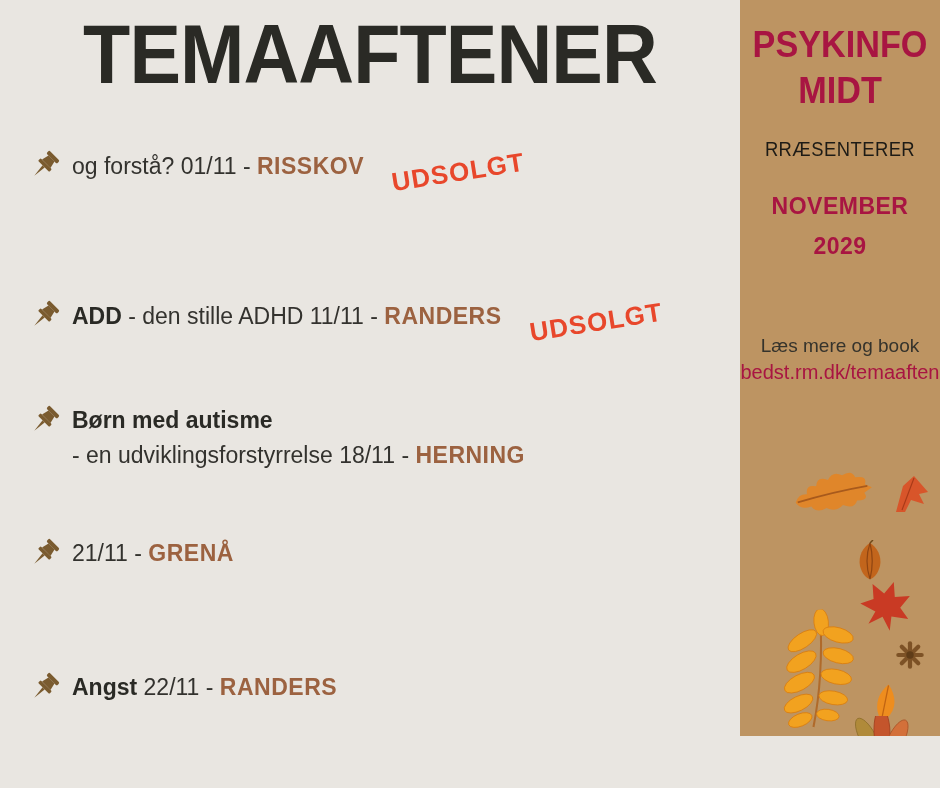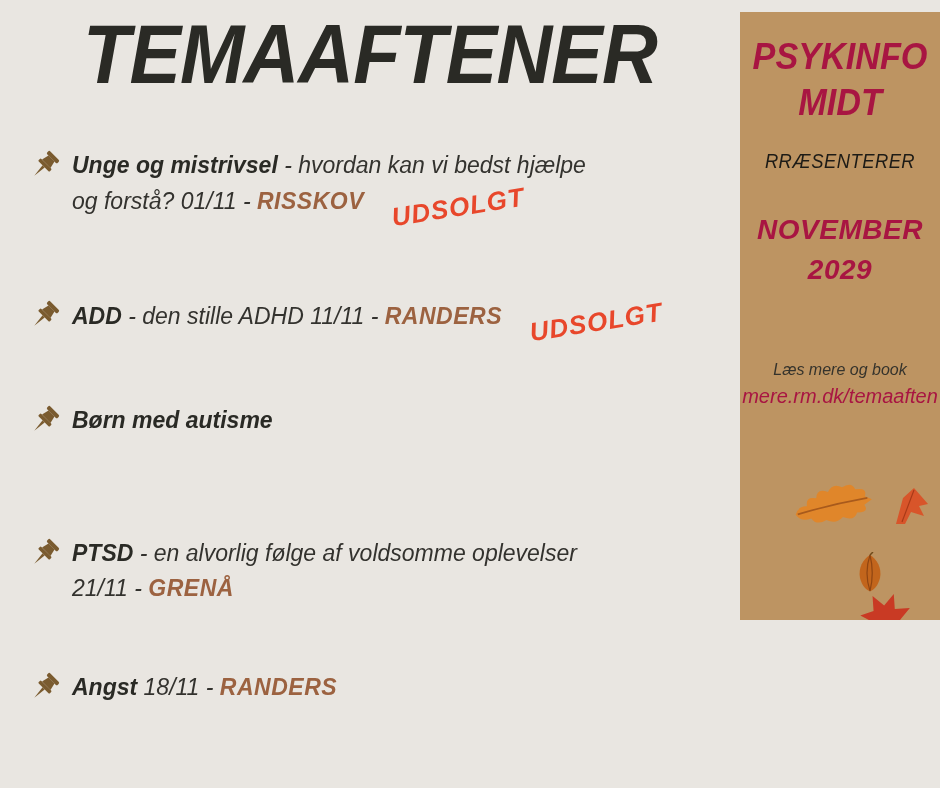"TEMAAFTENER" .poster { font-style: italic -> none }
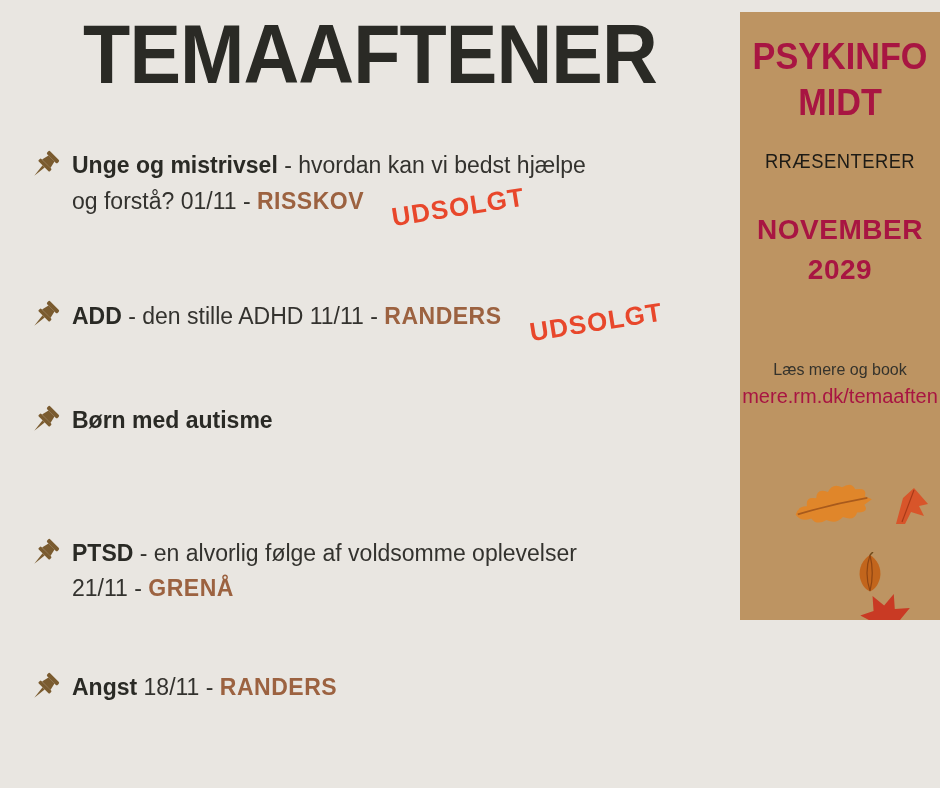"PSYKINFO" .sidebar { height: 608px -> 736px; top: 12px -> 0 }
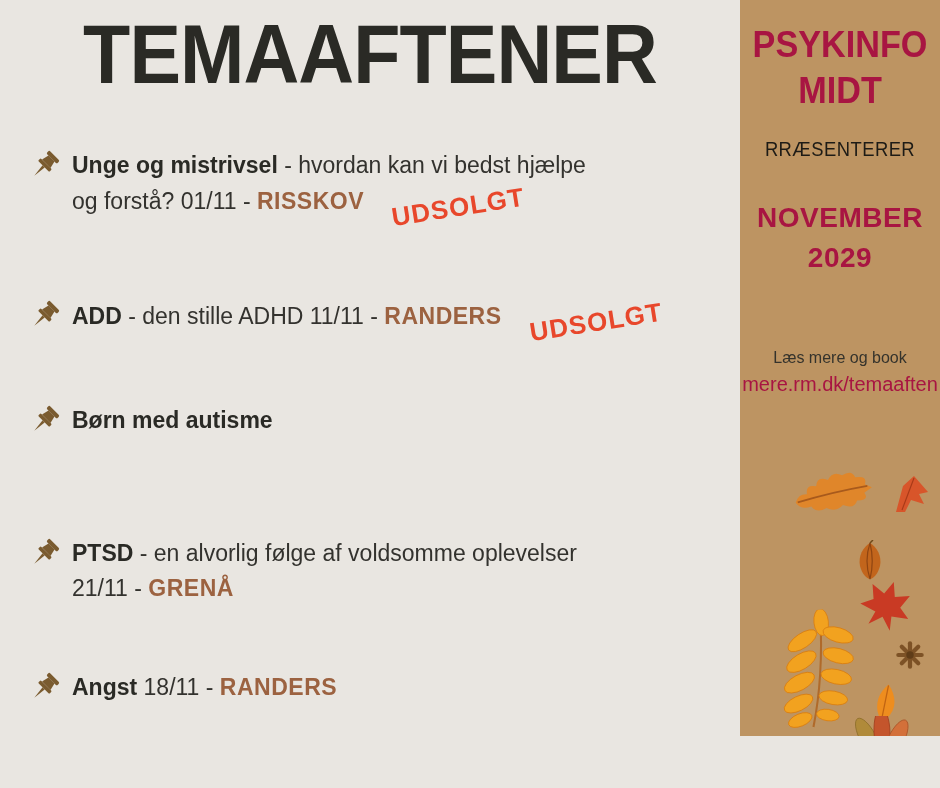"Unge og mistrivsel - hvordan" div.line { html: <div><b>Unge og mistrivsel</b><span> - hvordan kan vi bedst hjælpe</span></div> -> none }
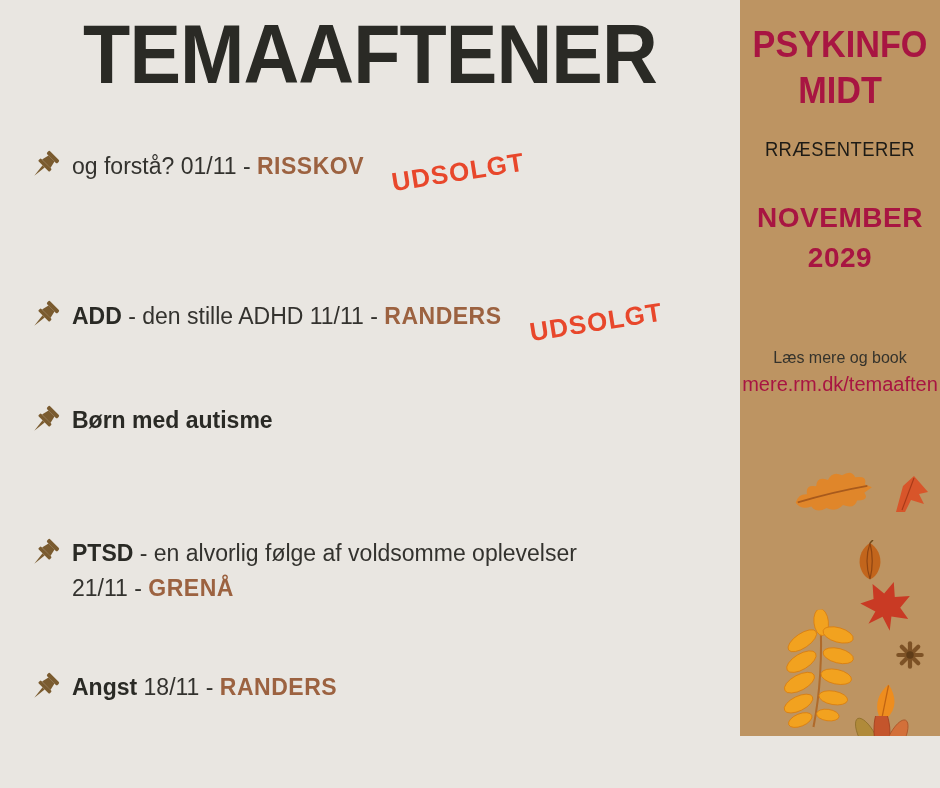"NOVEMBER" .month { font-size: 28px -> 23px; margin-top: 38px -> 26px }
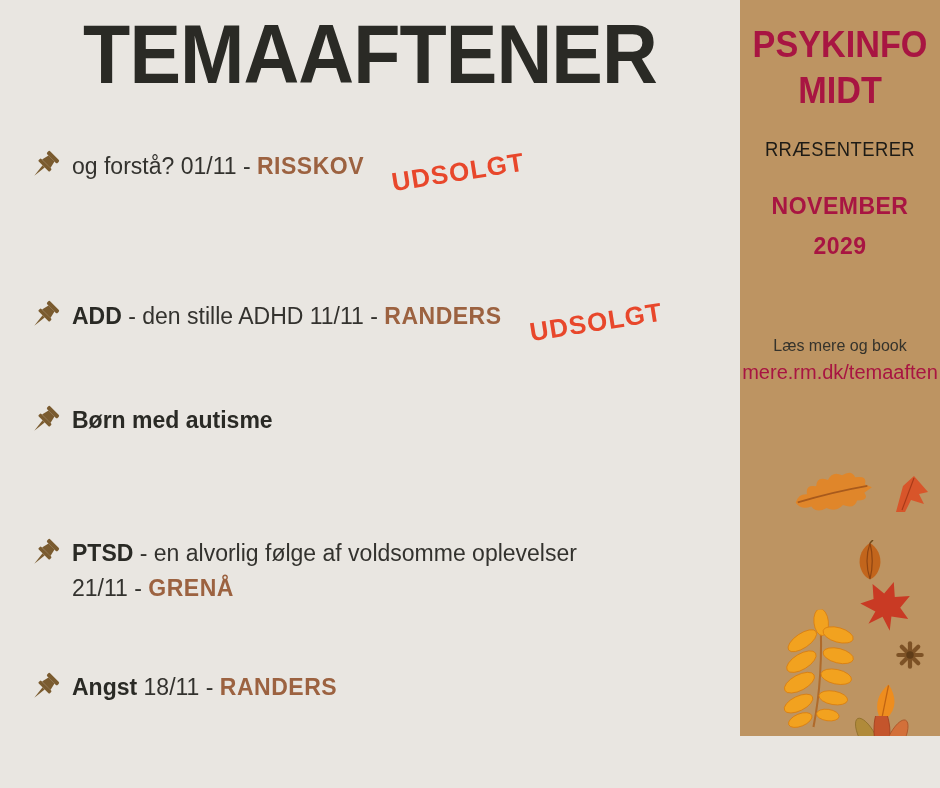"Læs mere og book" .cta { font-size: 16px -> 19px }
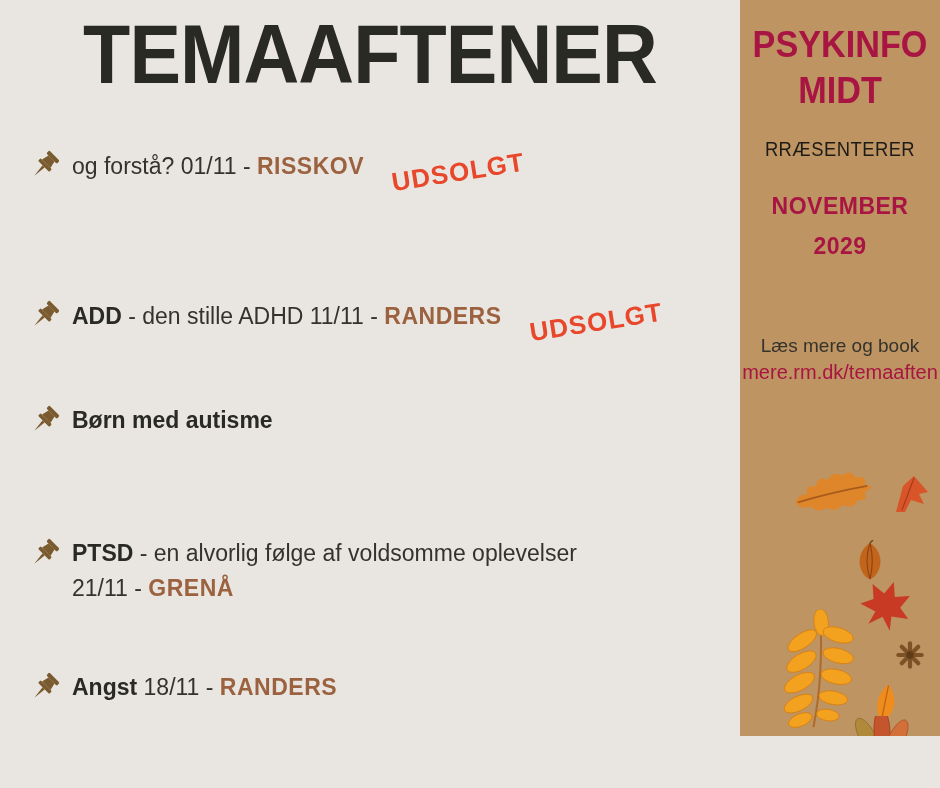"mere.rm.dk/temaaften" div.booklink { text: mere.rm.dk/temaaften -> bedst.rm.dk/temaaften }
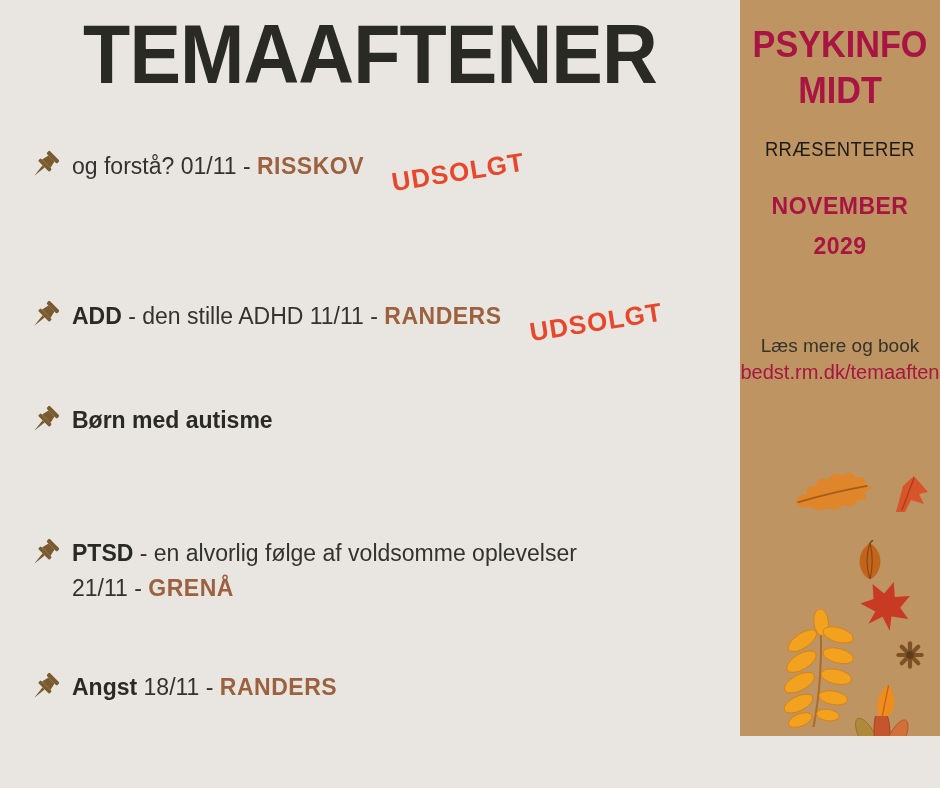"- en udviklingsforstyrrelse 18/11 -" div.line { html: none -> <div><span>- en udviklingsforstyrrelse 18/11 - </span><span>HERNING</span></div> }
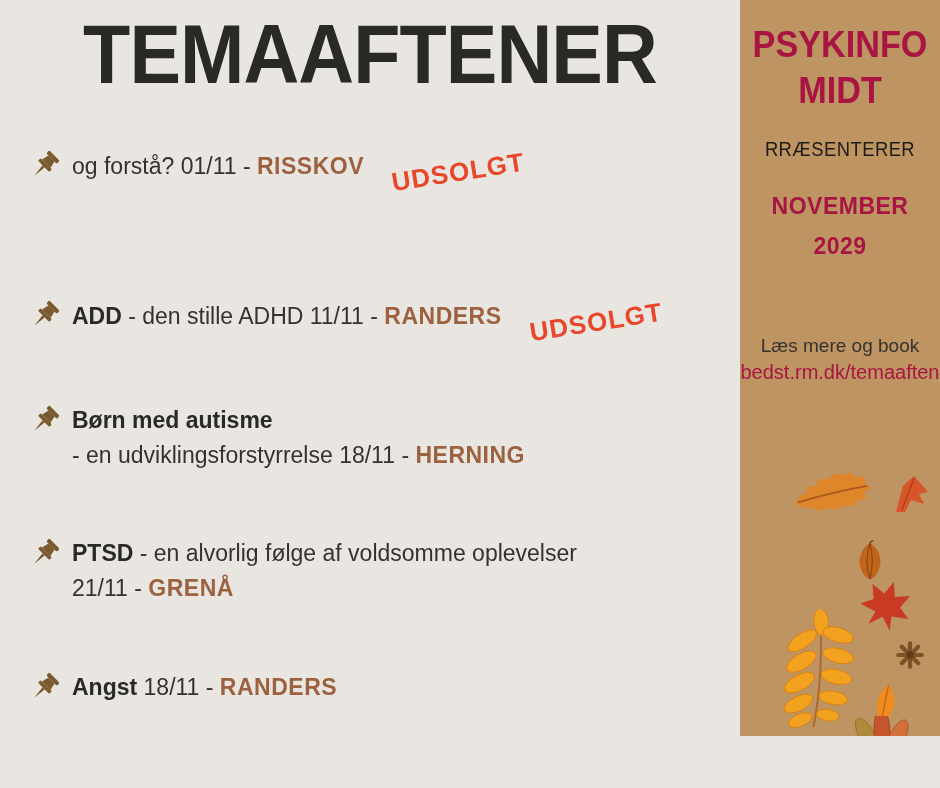"PTSD - en alvorlig følge" div.line { html: <div><b>PTSD</b><span> - en alvorlig følge af voldsomme oplevelser</span></div> -> none }
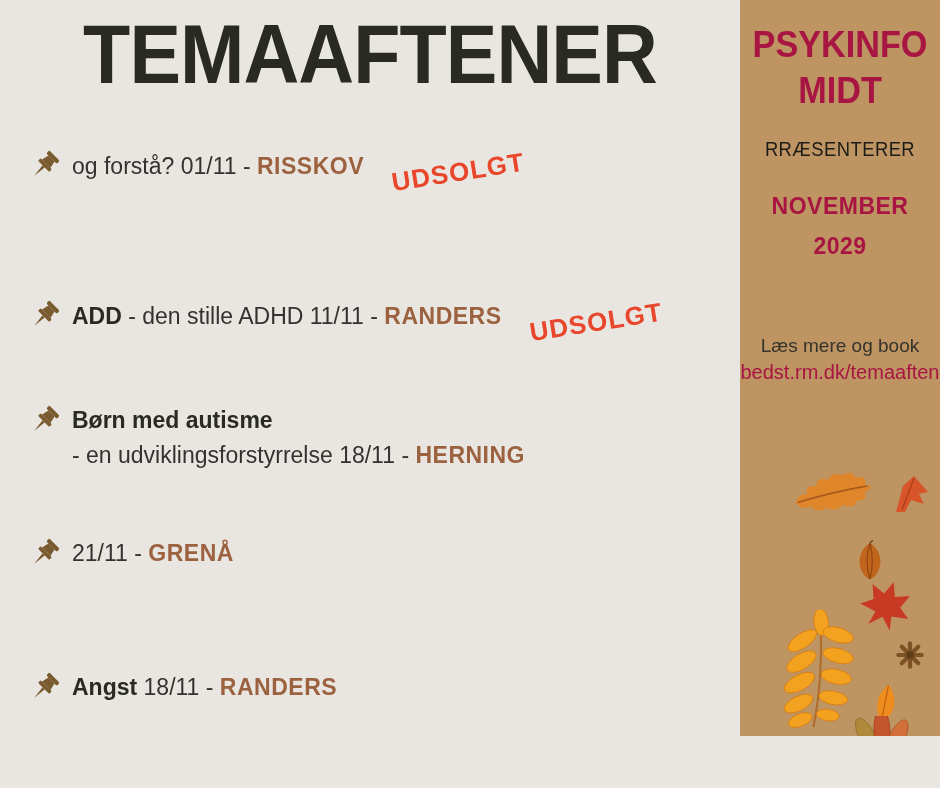"18/11 -" span { text: 18/11 -> 22/11 }
